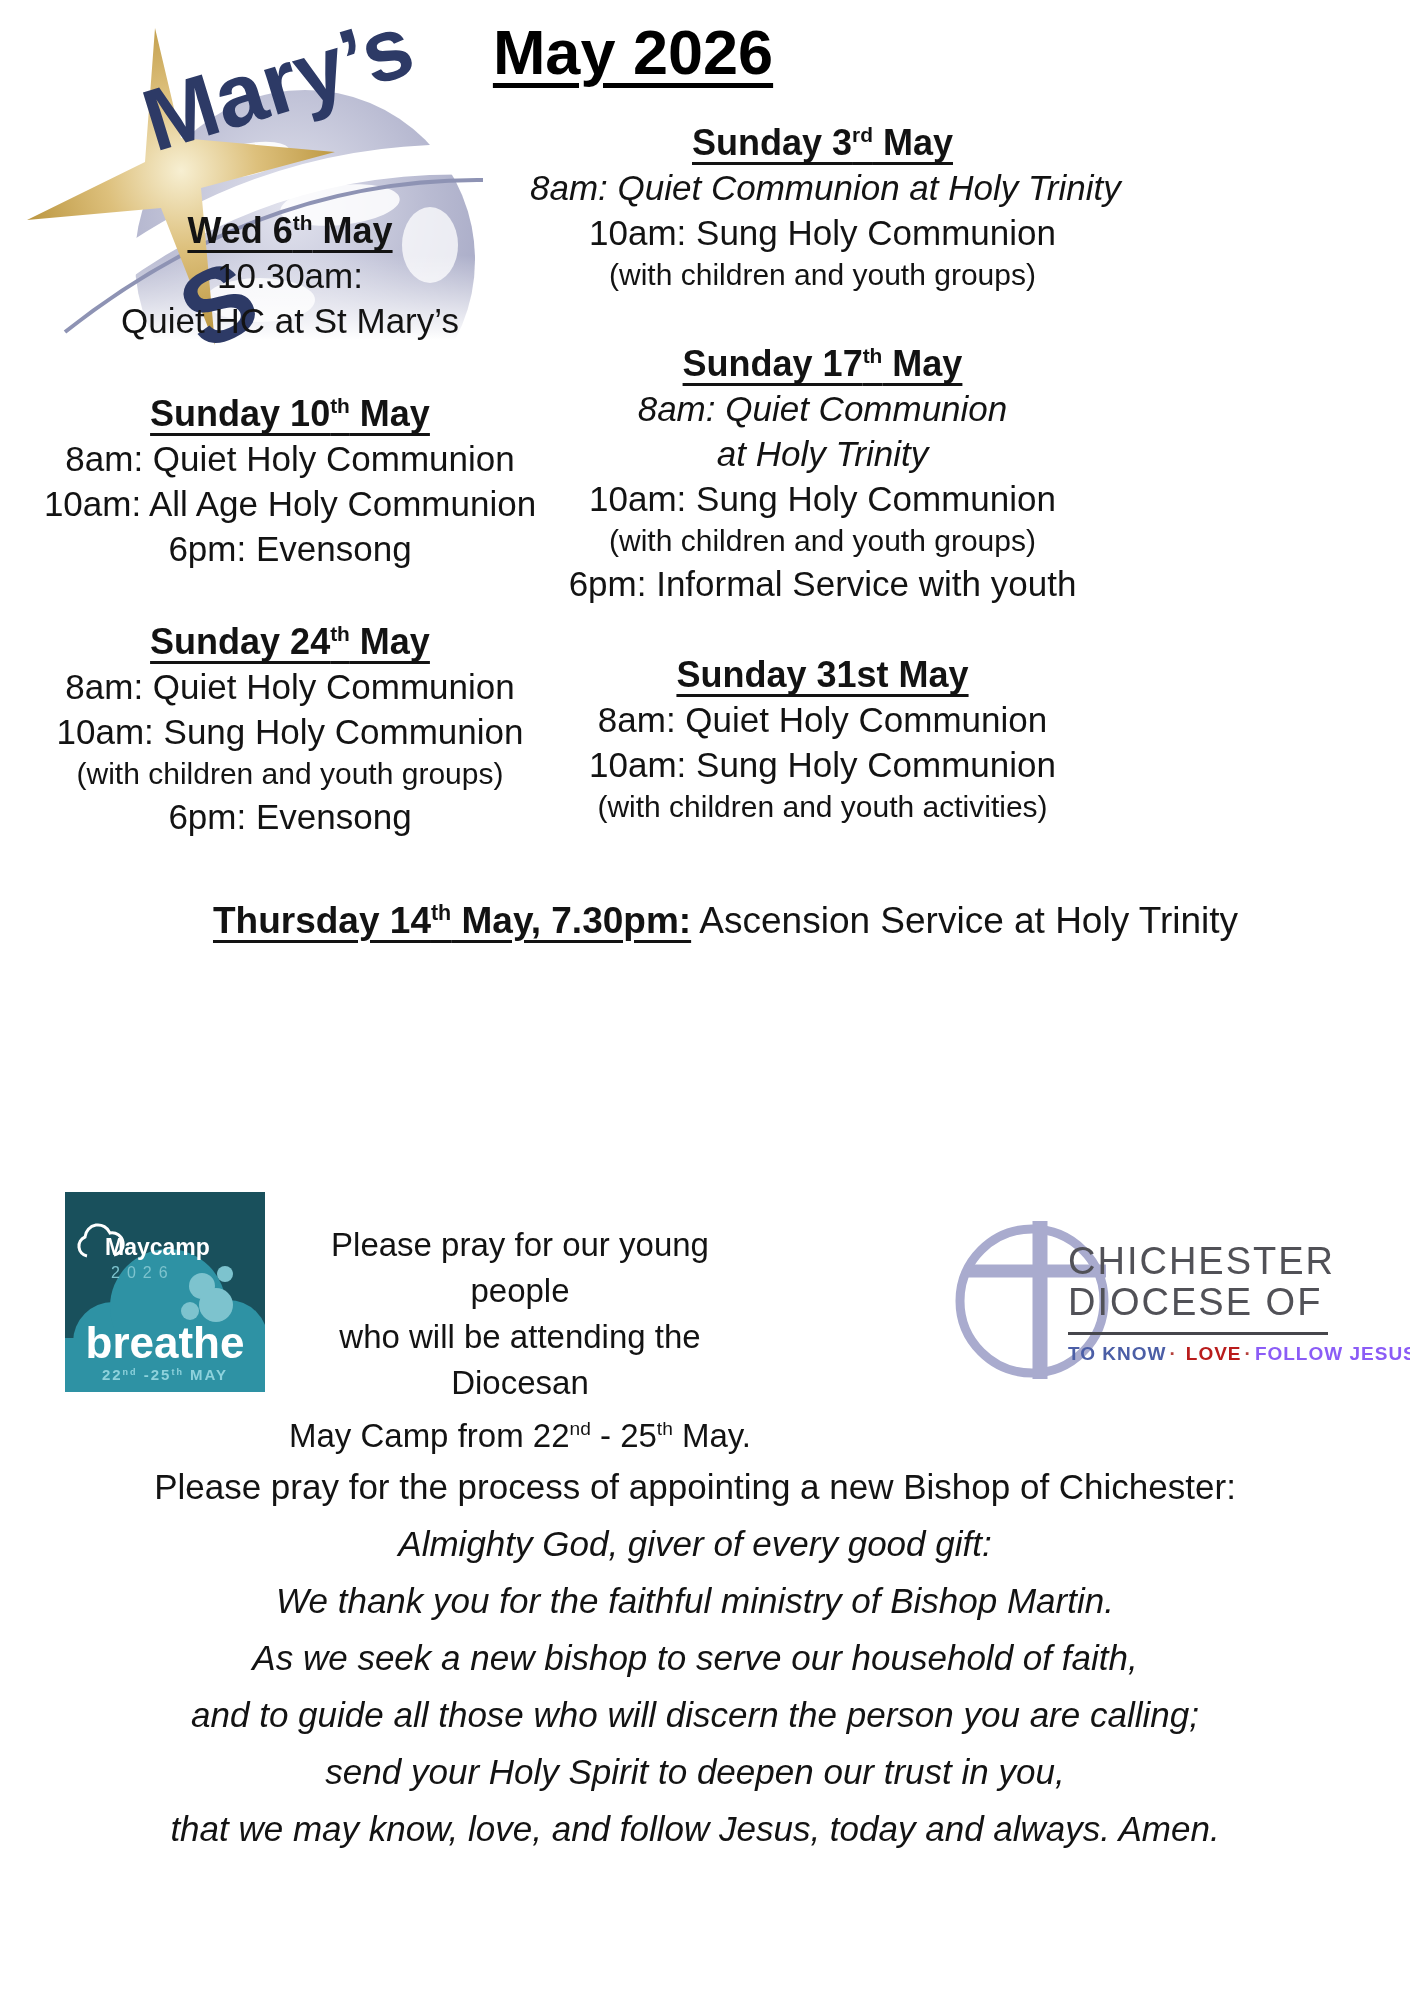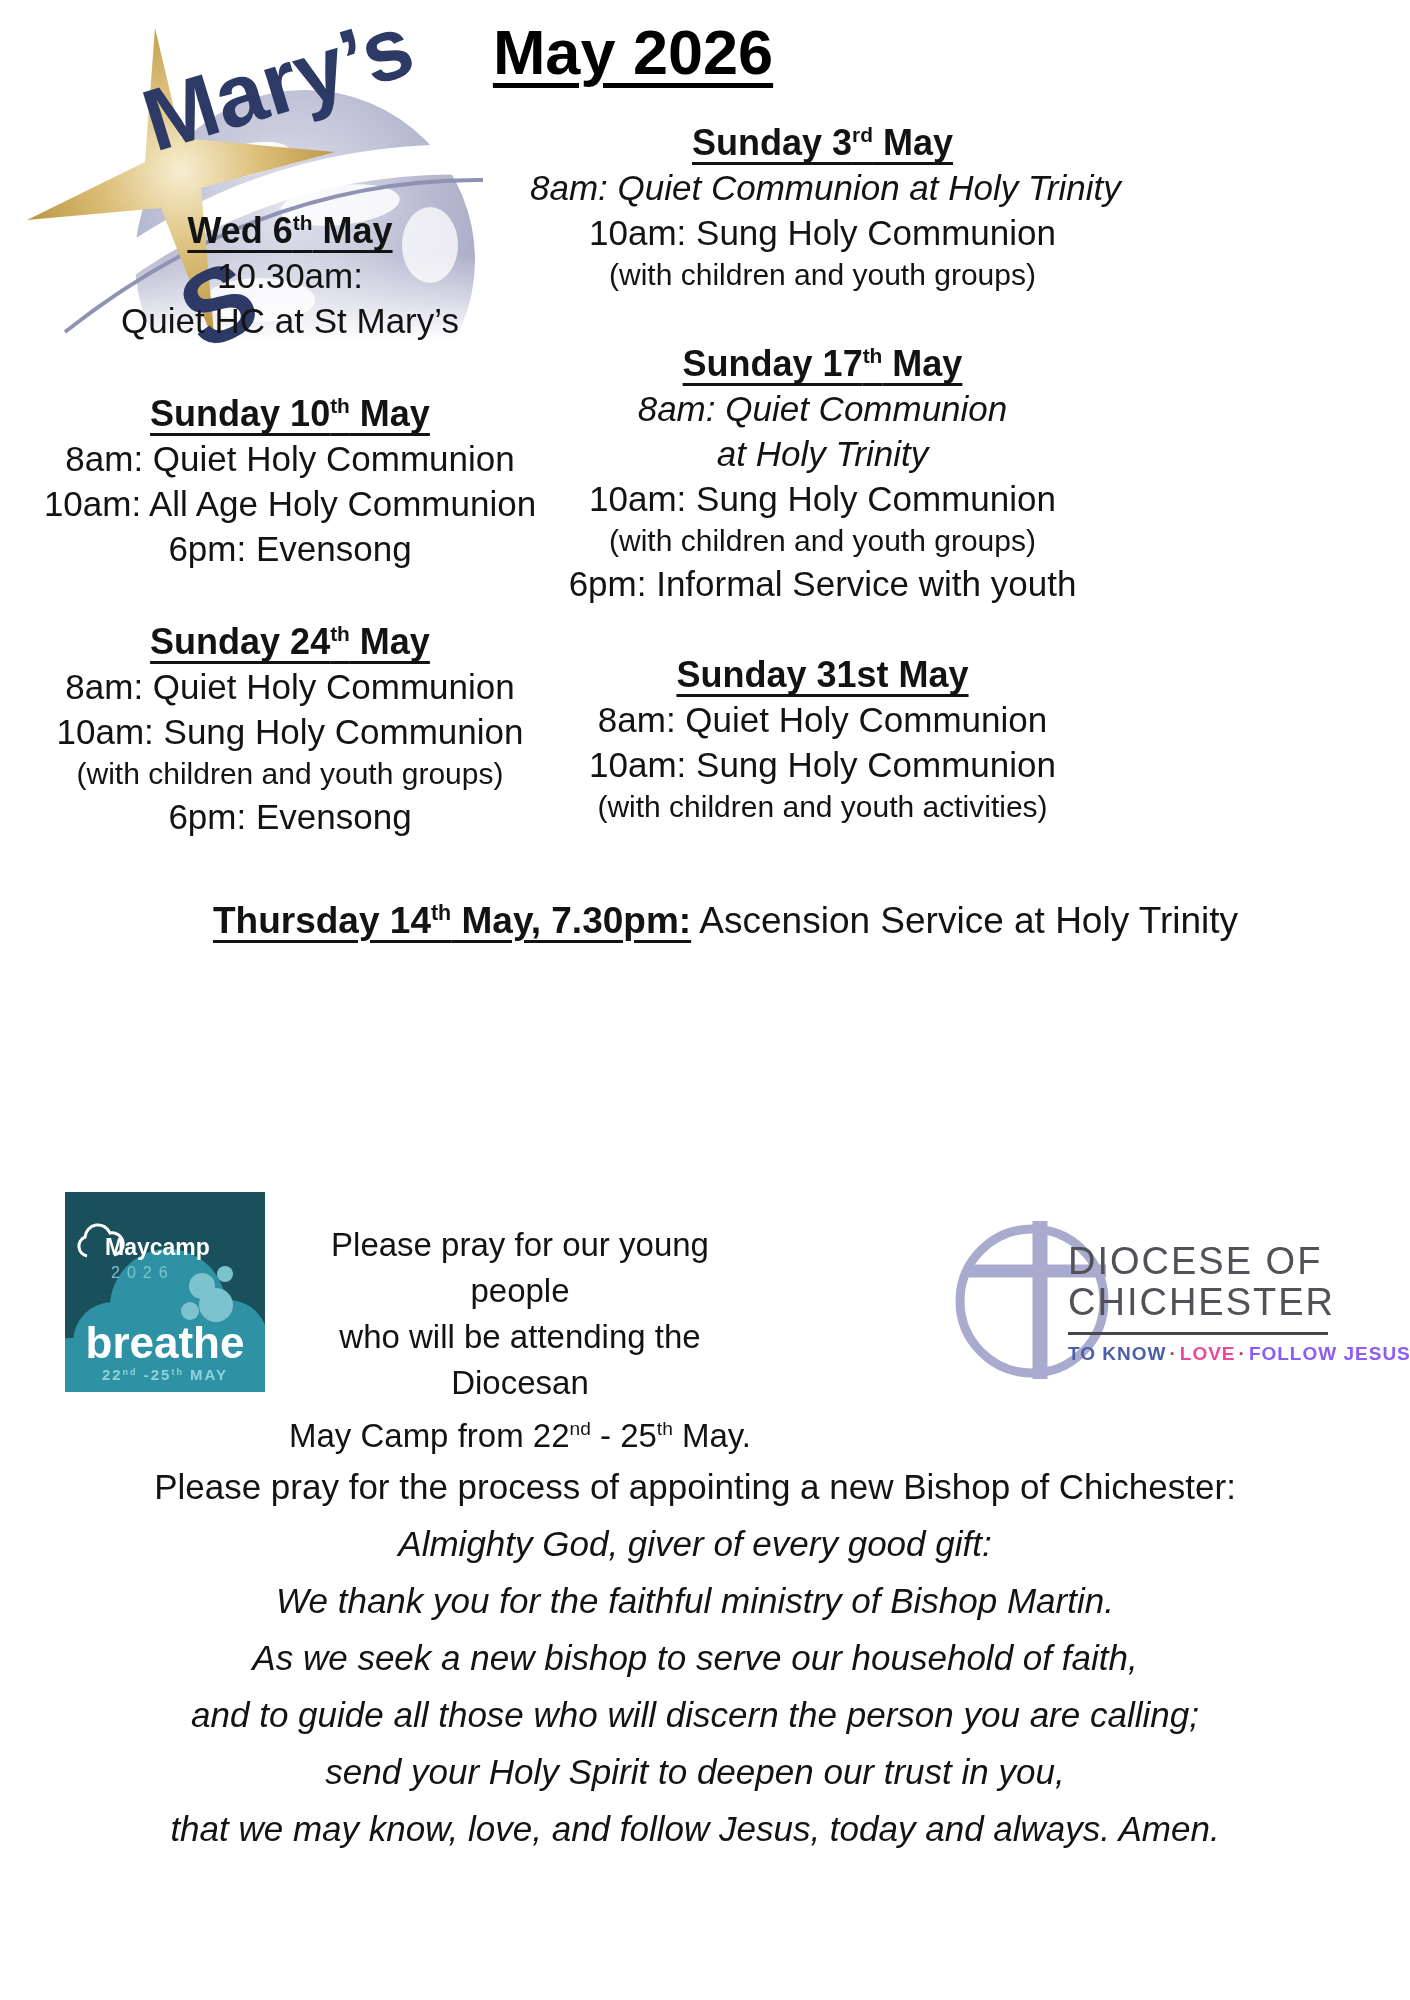"DIOCESE OF" div.dio-name { order: before "CHICHESTER" -> after "CHICHESTER" }
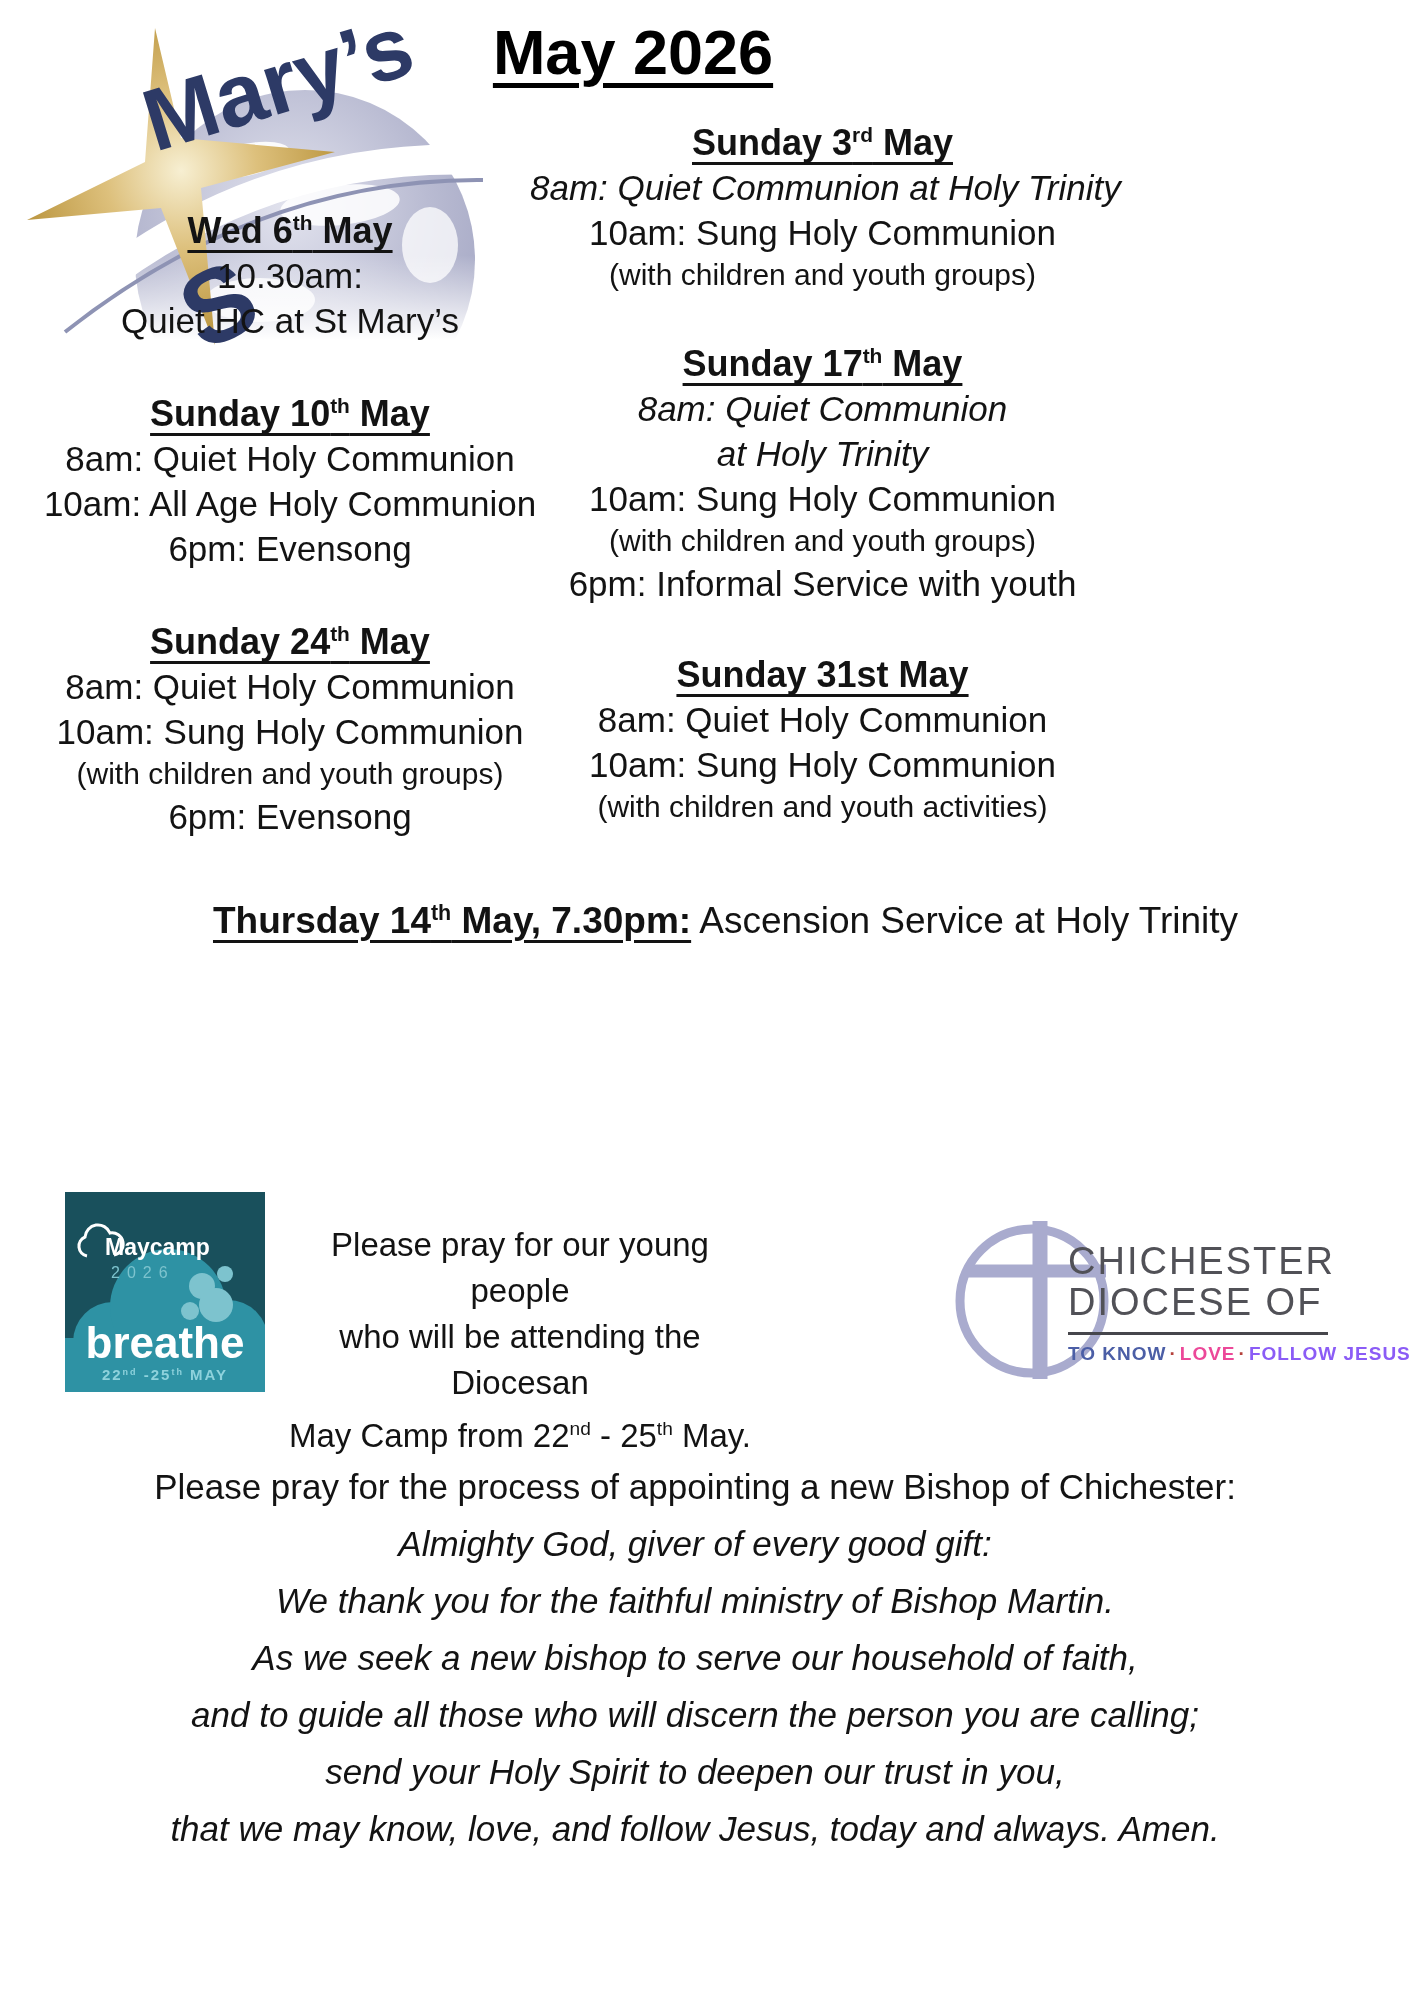"LOVE" .t-red { color: #ec4899 -> #b91c1c; margin-left: none -> 6px }
